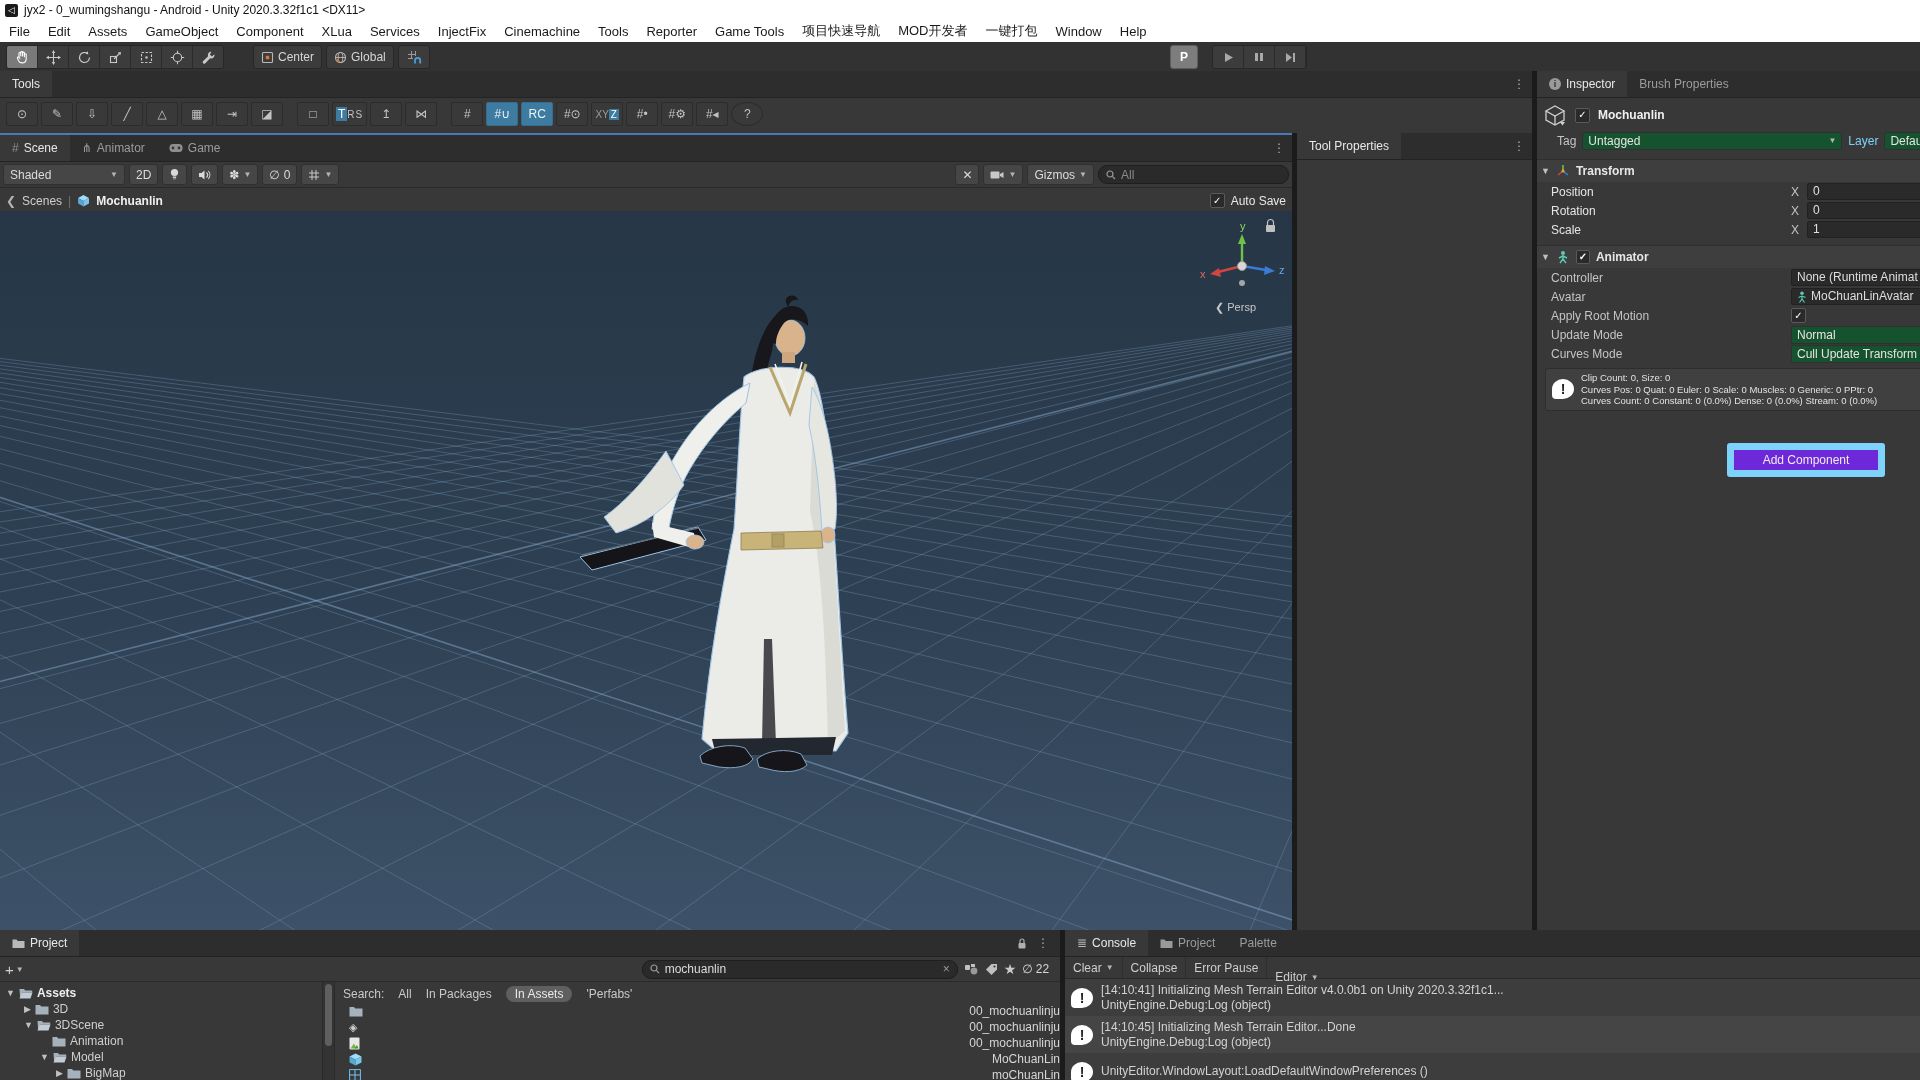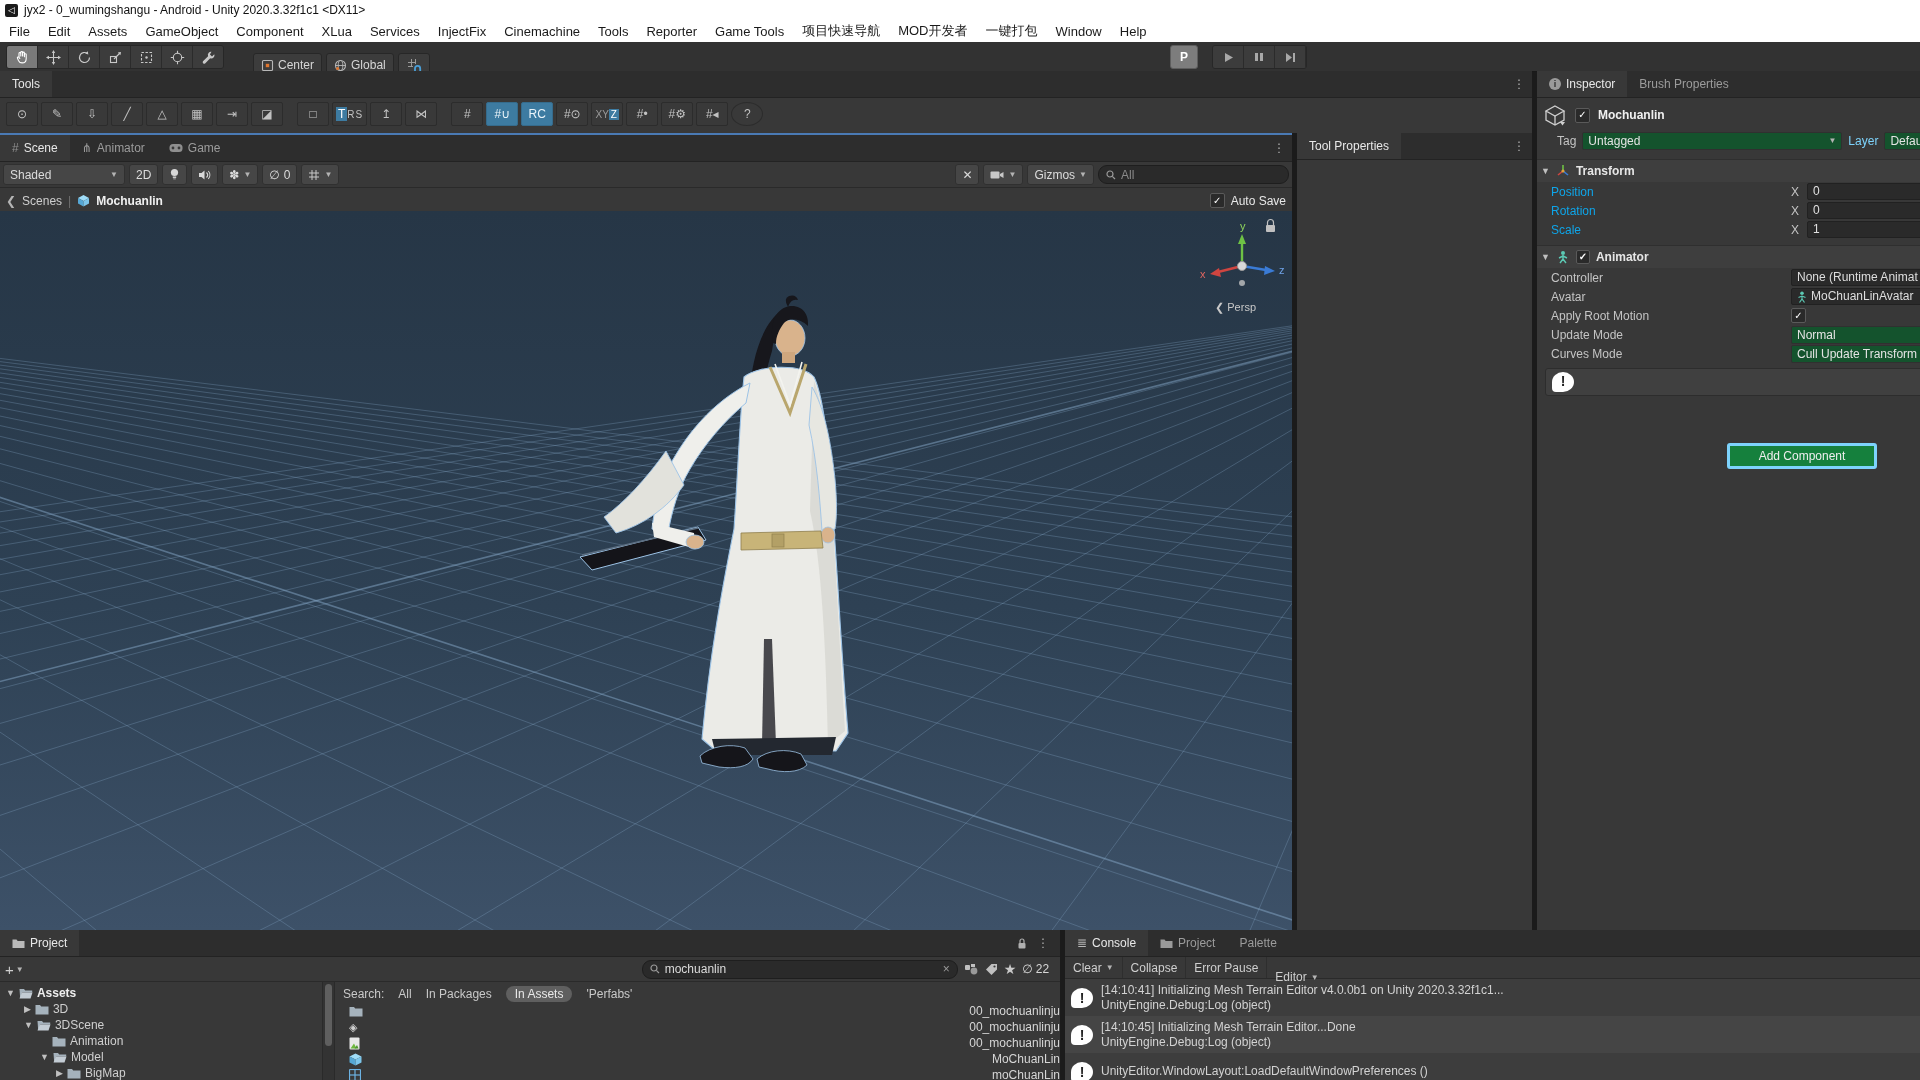"Center" .wbtn { margin-top: 8px -> none }
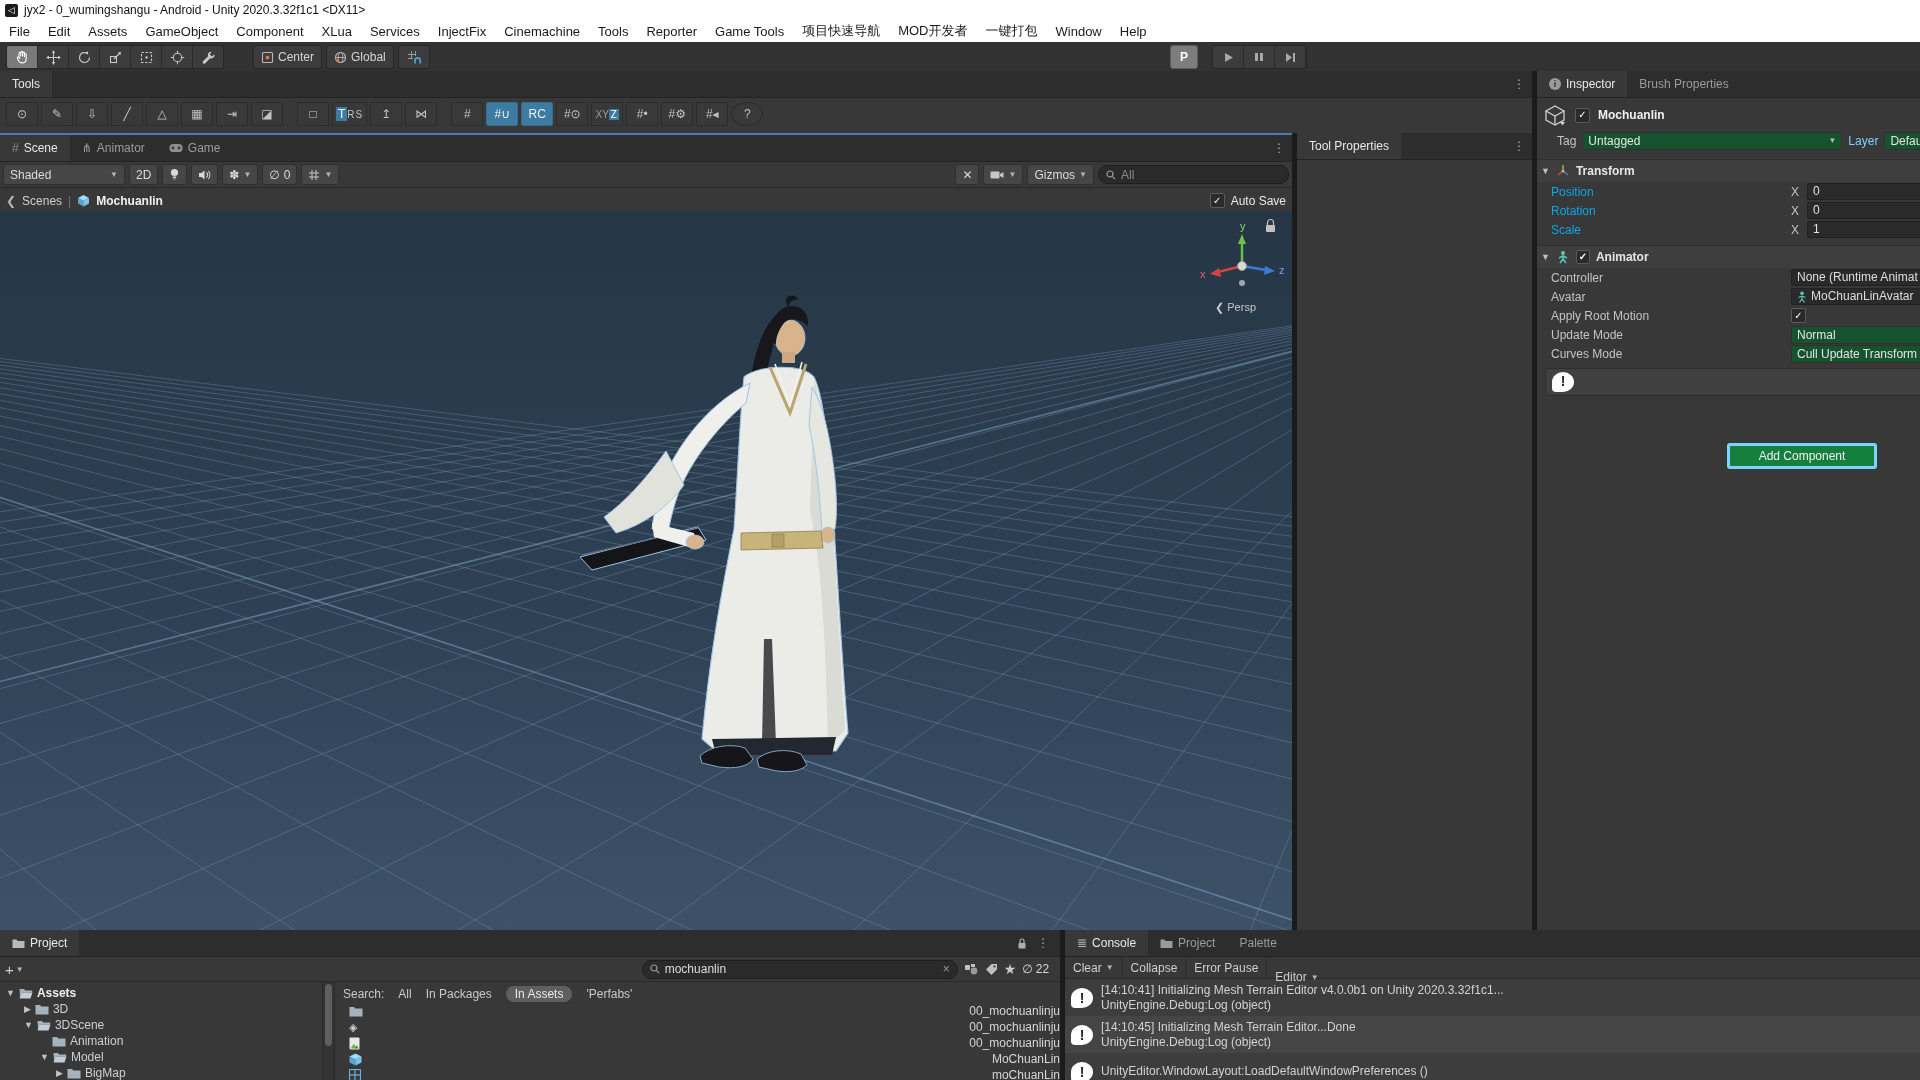"Position" .rlabel { color: #0ea5e9 -> #e5e5e5 }
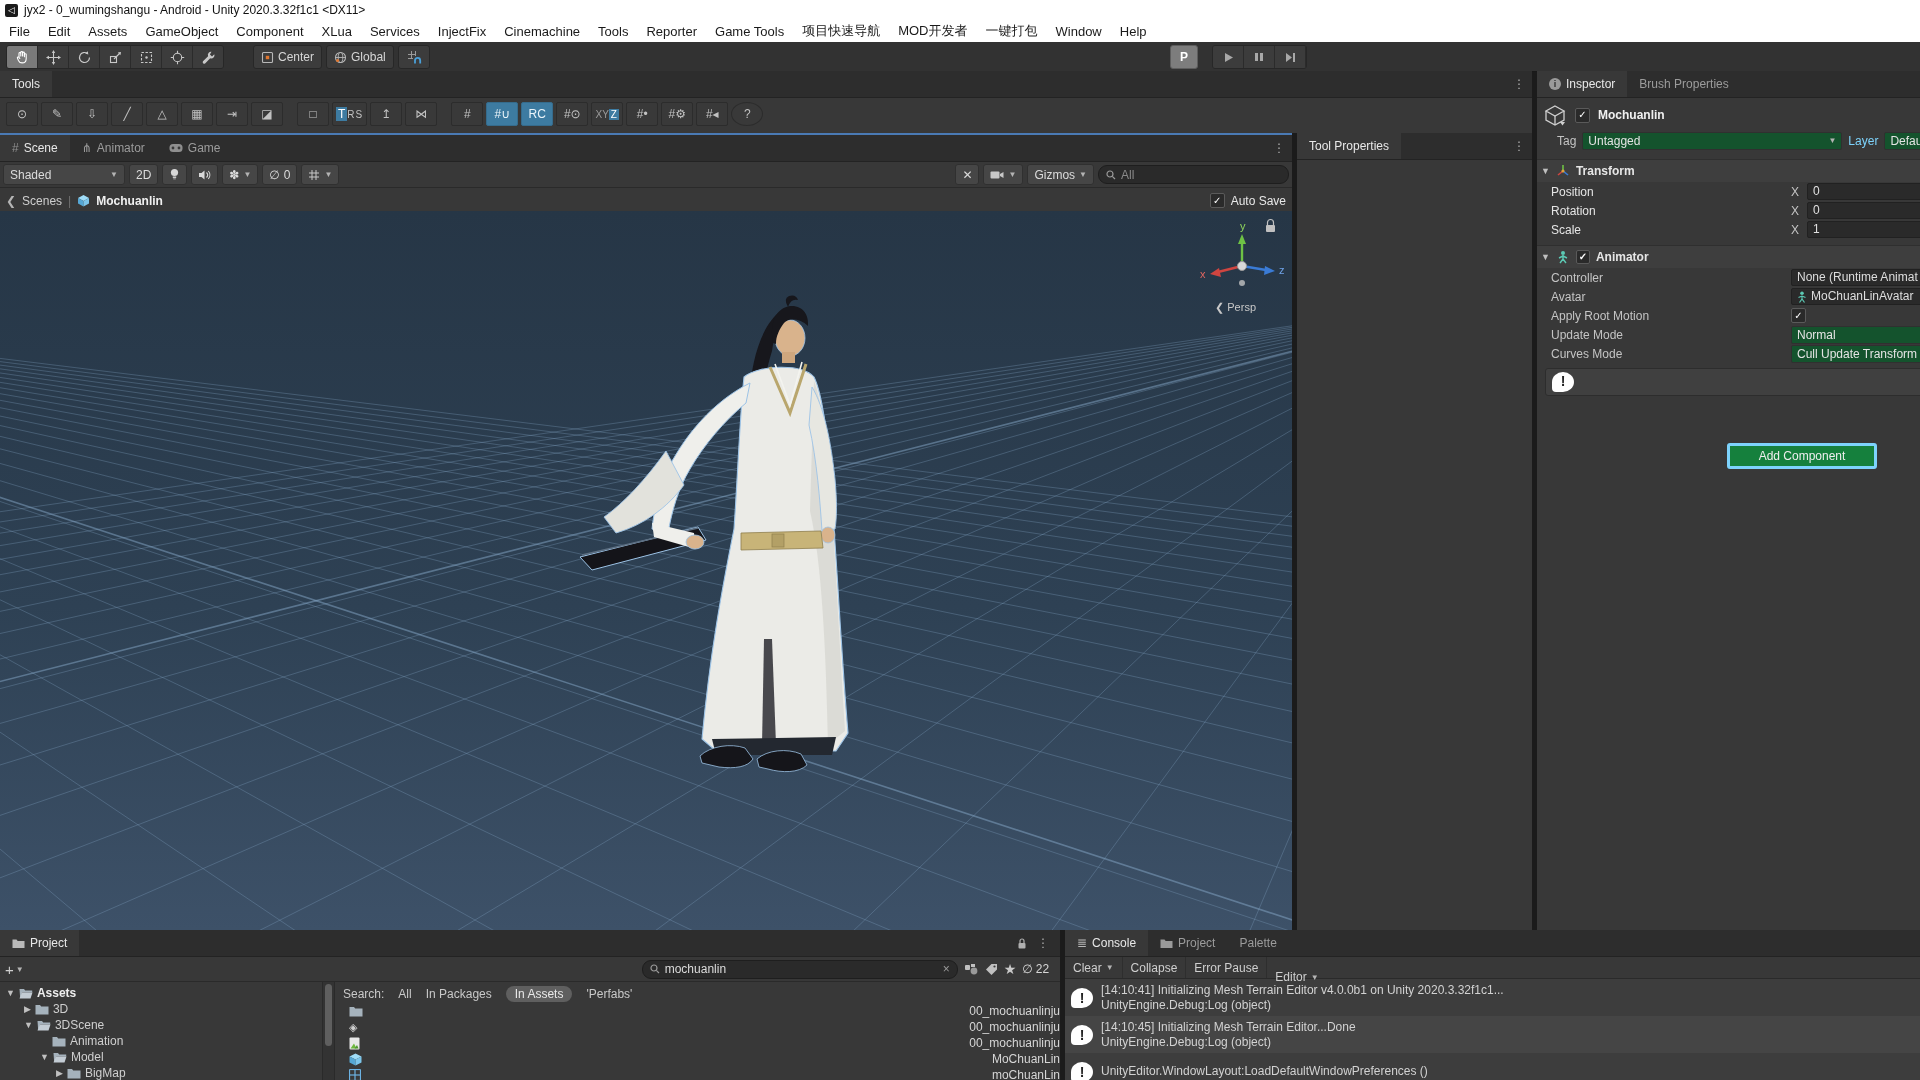"Clip Count: 0, Size: 0" div { html: none -> <div> <div>Clip Count: 0, Size: 0</div> <div>Curves Pos: 0 Quat: 0 Euler: 0 Scale: 0 Muscles: 0 Generic: 0 PPtr: 0</div> <div>Curves Count: 0 Constant: 0 (0.0%) Dense: 0 (0.0%) Stream: 0 (0.0%)</div> </div> }
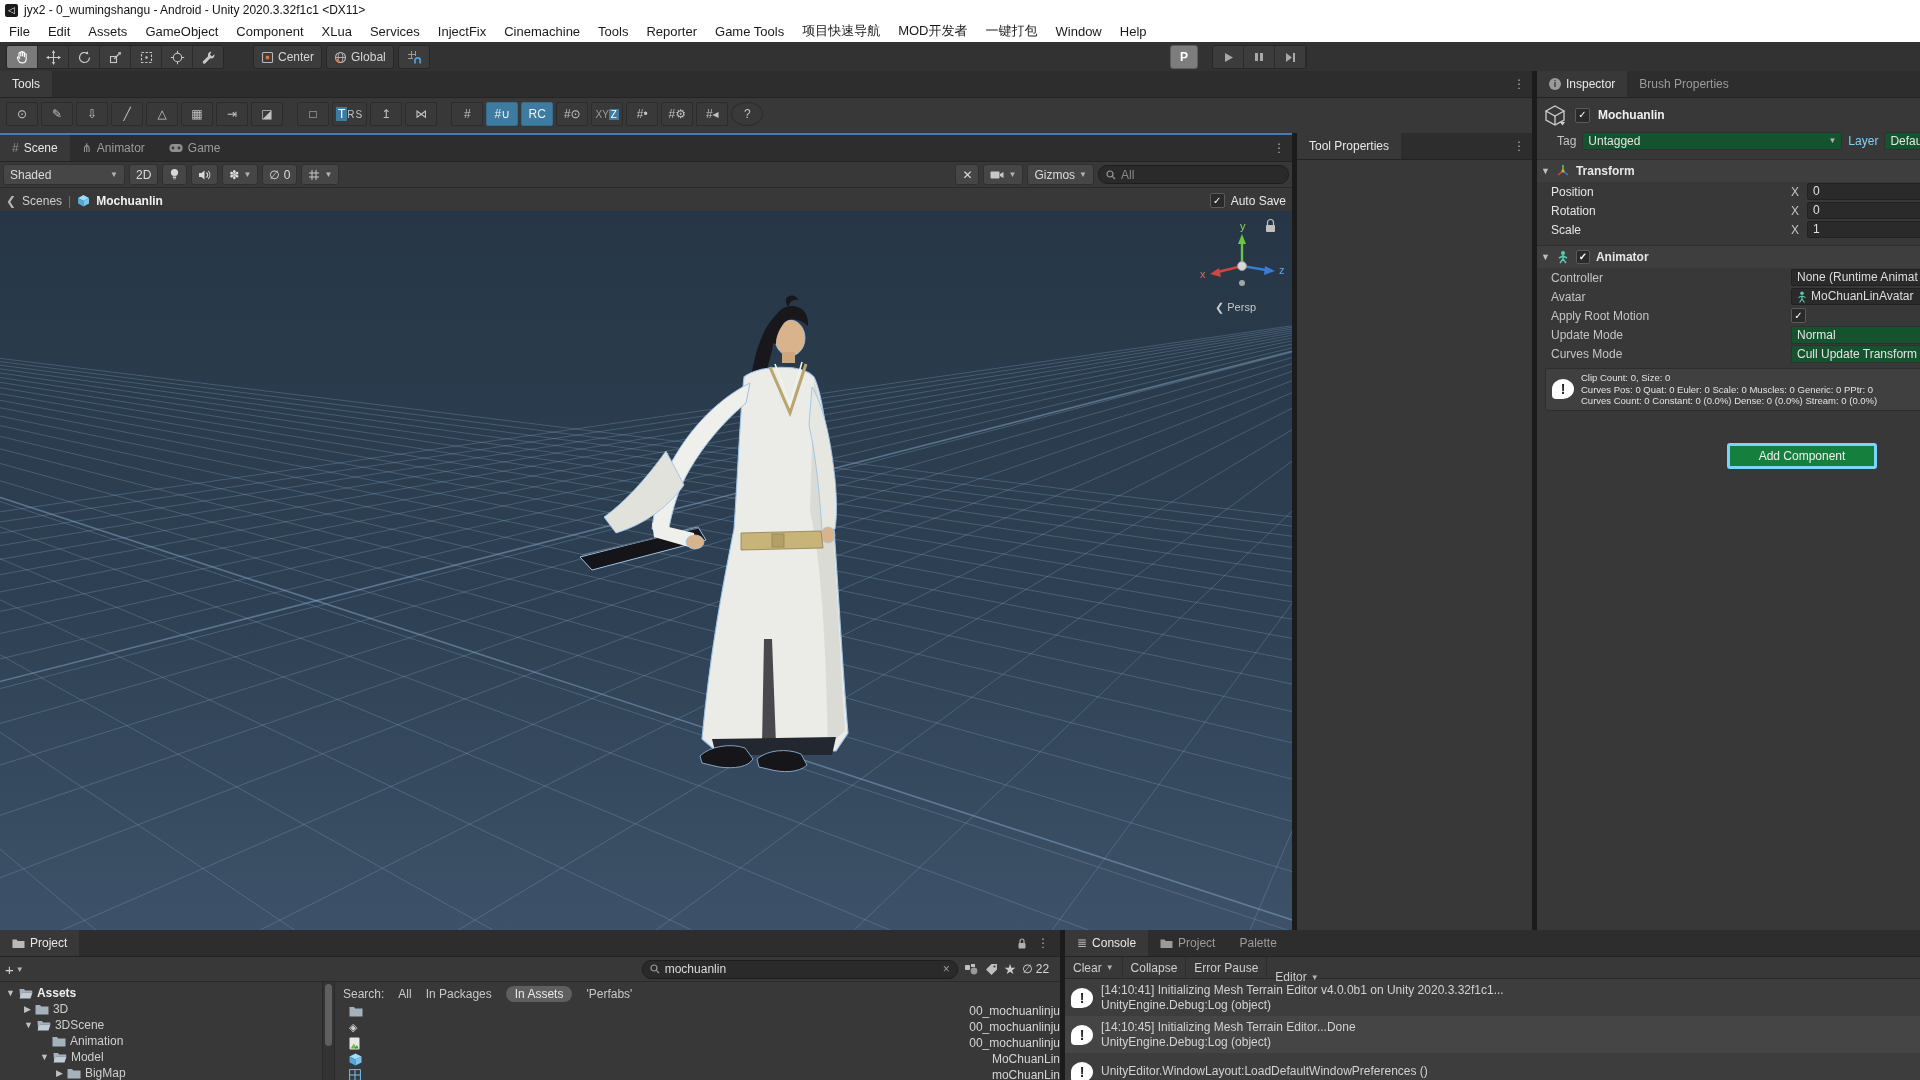"Add Component" .addcomp { background: #15803d -> #6d28d9; border: 3px solid #7dd3fc -> 7px solid #7dd3fc }
